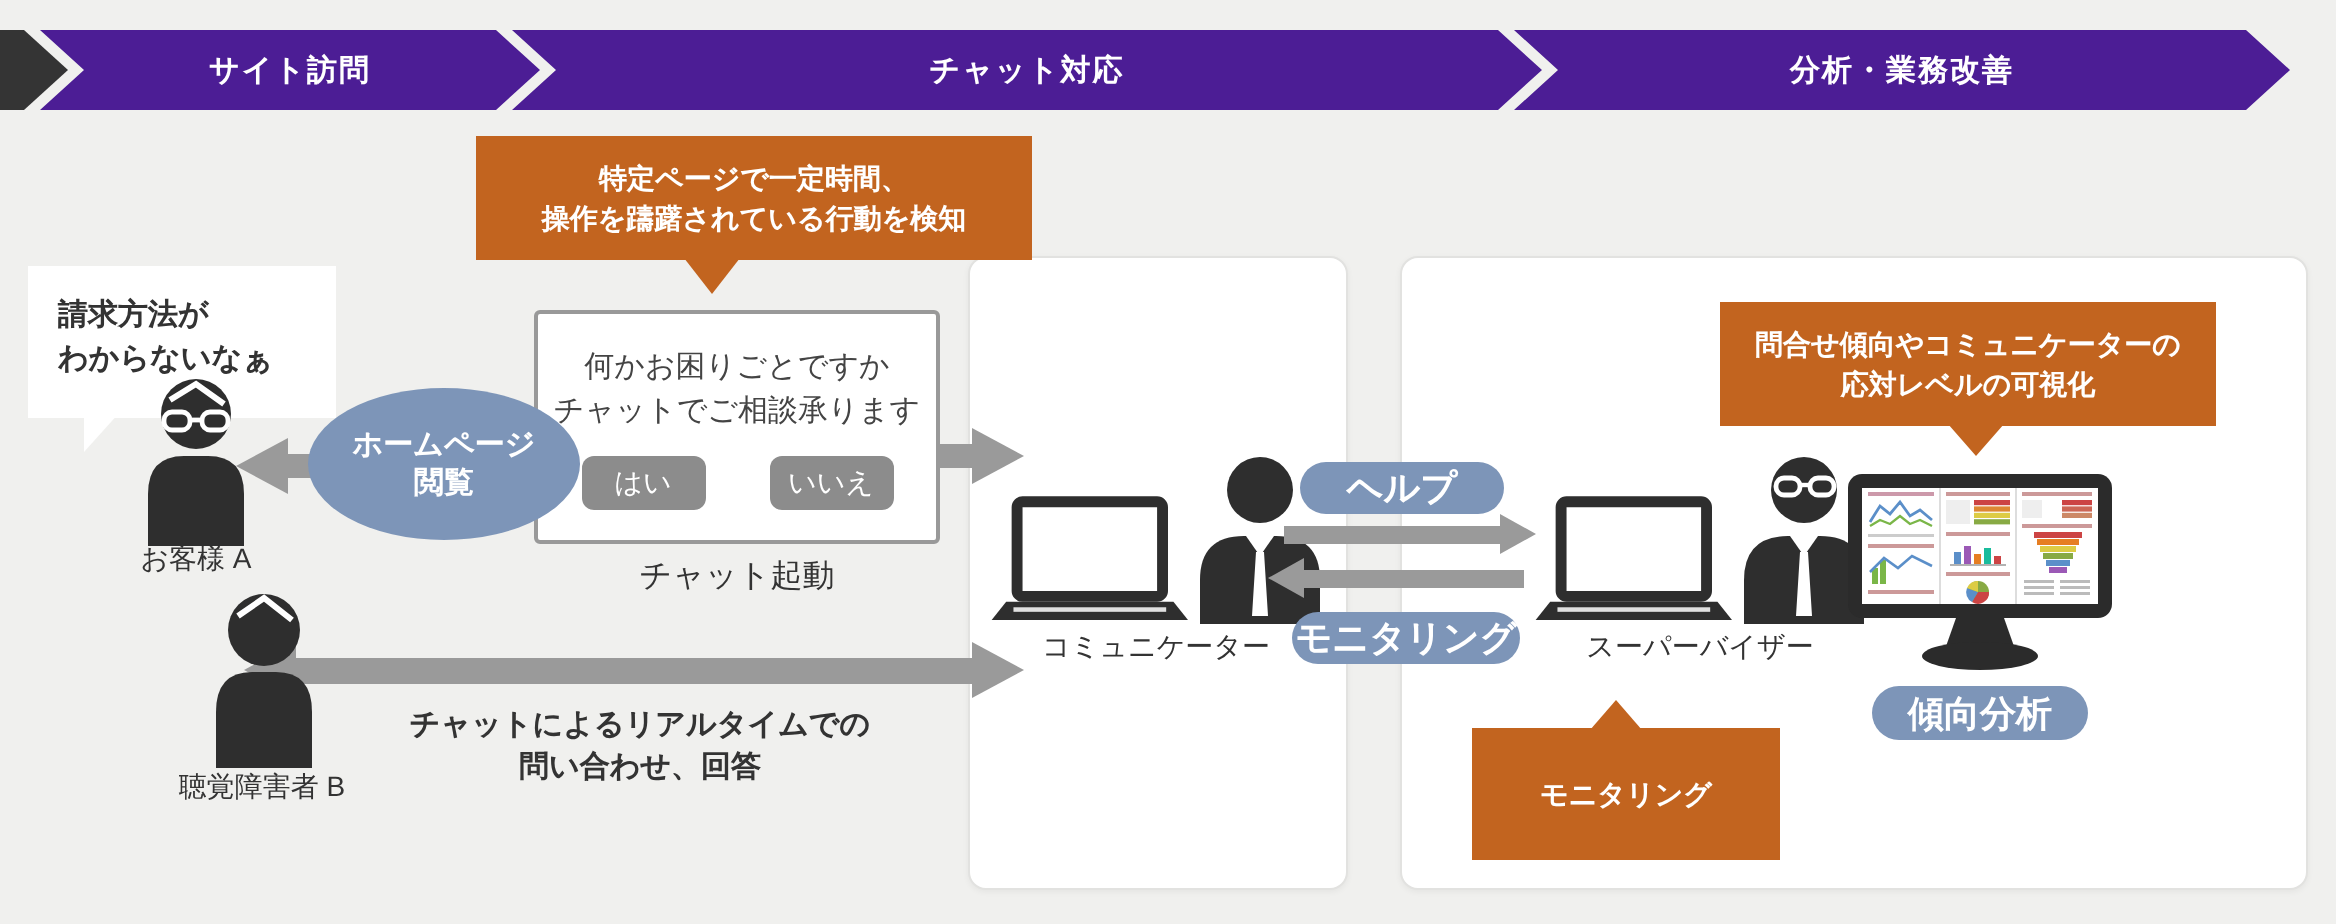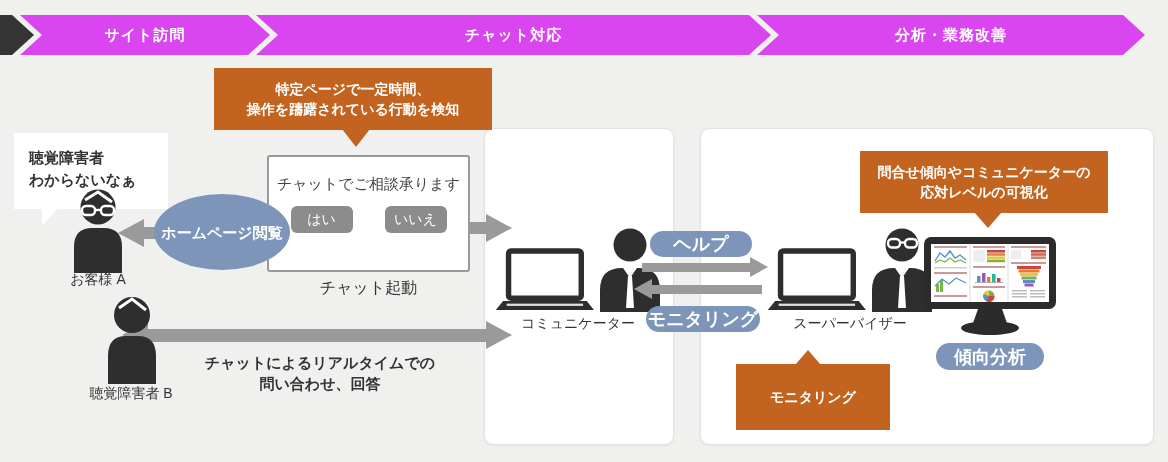"サイト訪問" .hseg { background: #d946ef -> #4c1d95 }
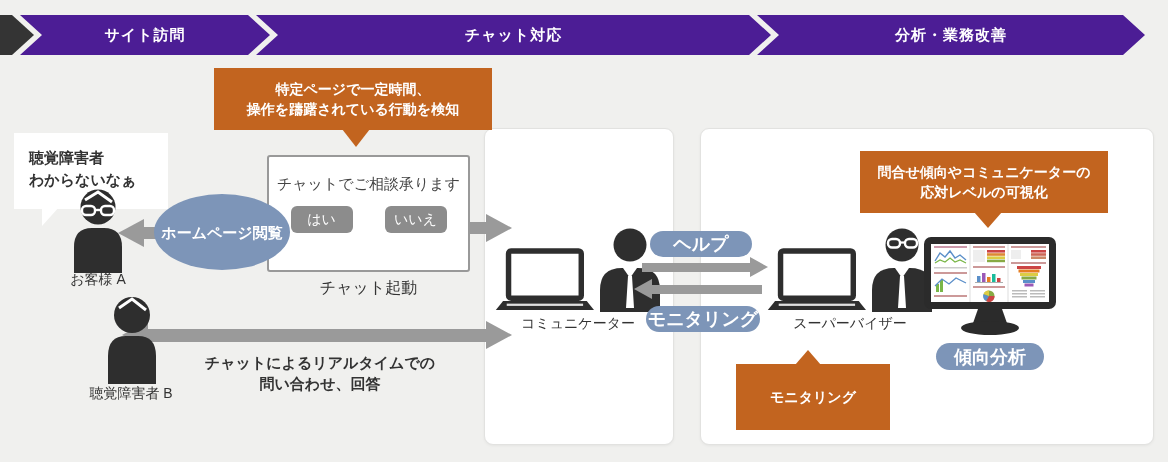"特定ページで一定時間、" .co-detect { left: 214px -> 238px }
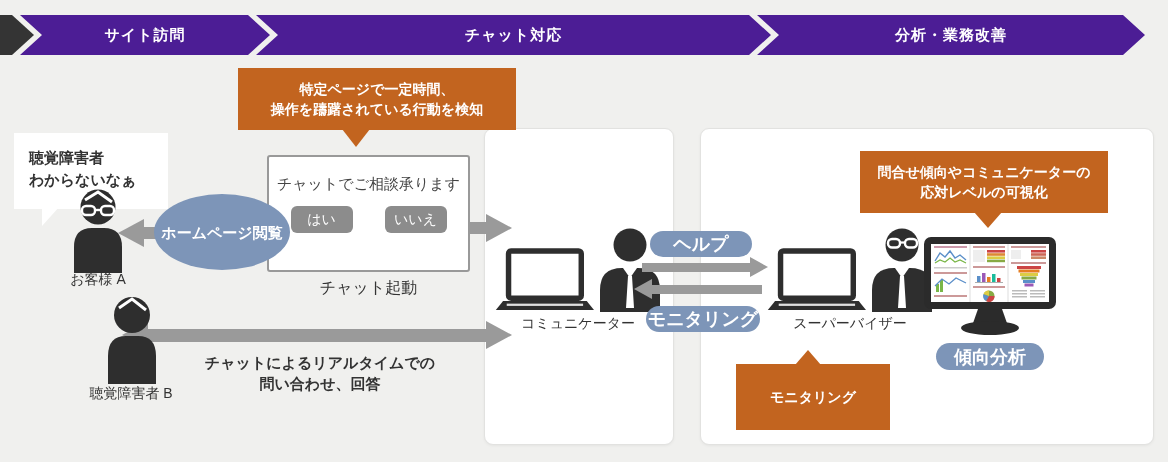"聴覚障害者" div { text: 聴覚障害者 -> 請求方法が }
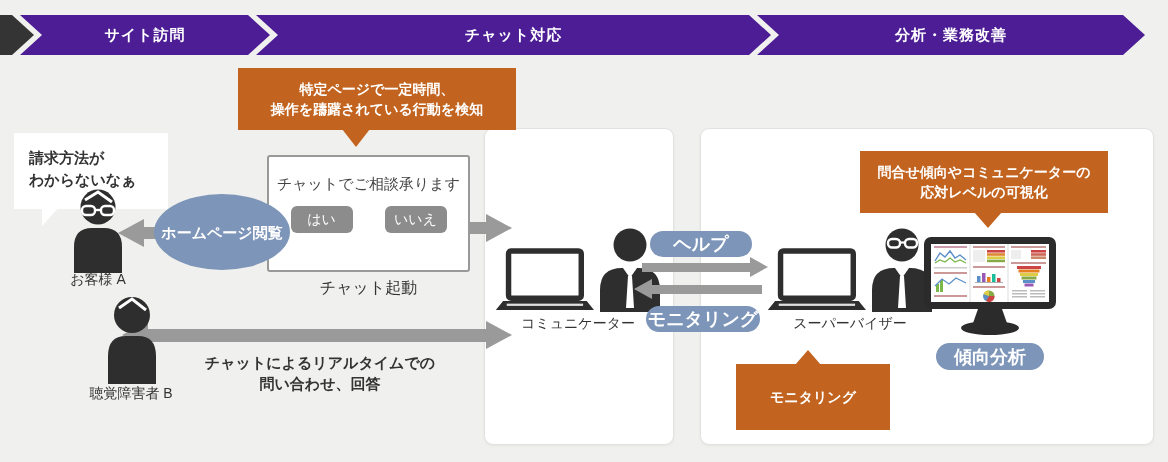"何かお困りごとですか" div { html: none -> <div>何かお困りごとですか</div> }
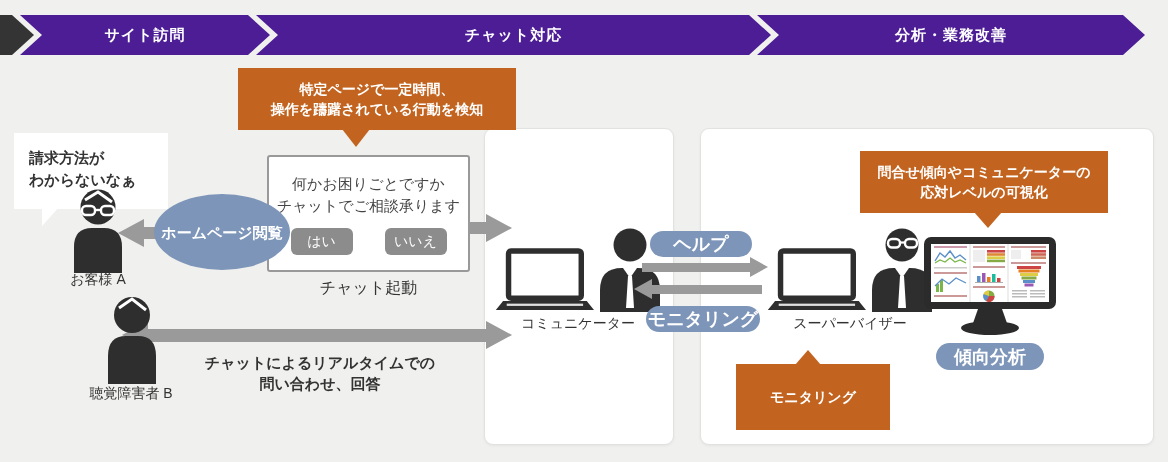"ホームページ" .ellipse { flex-direction: row -> column }
